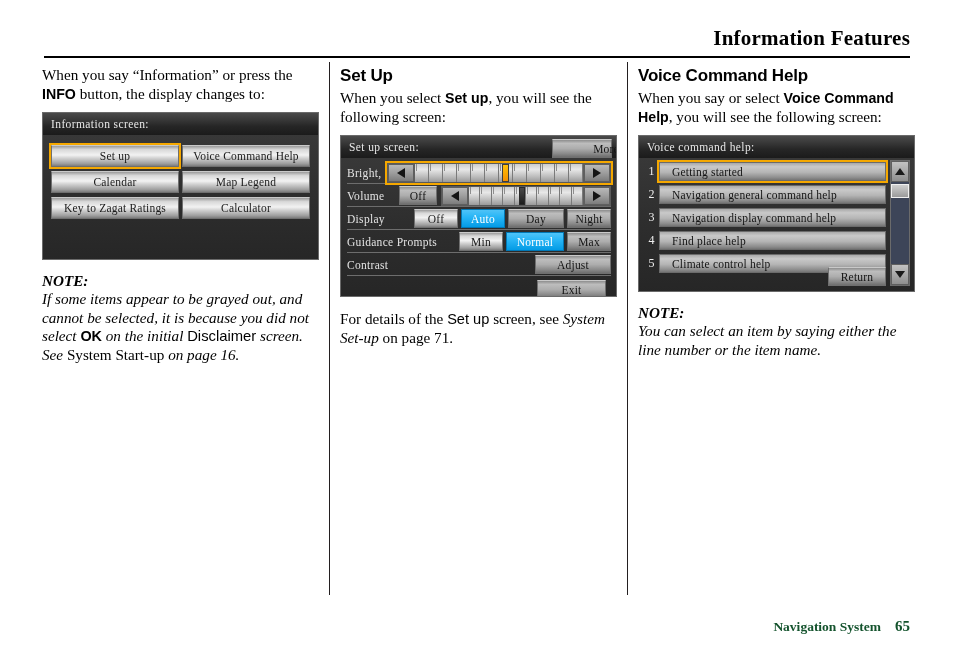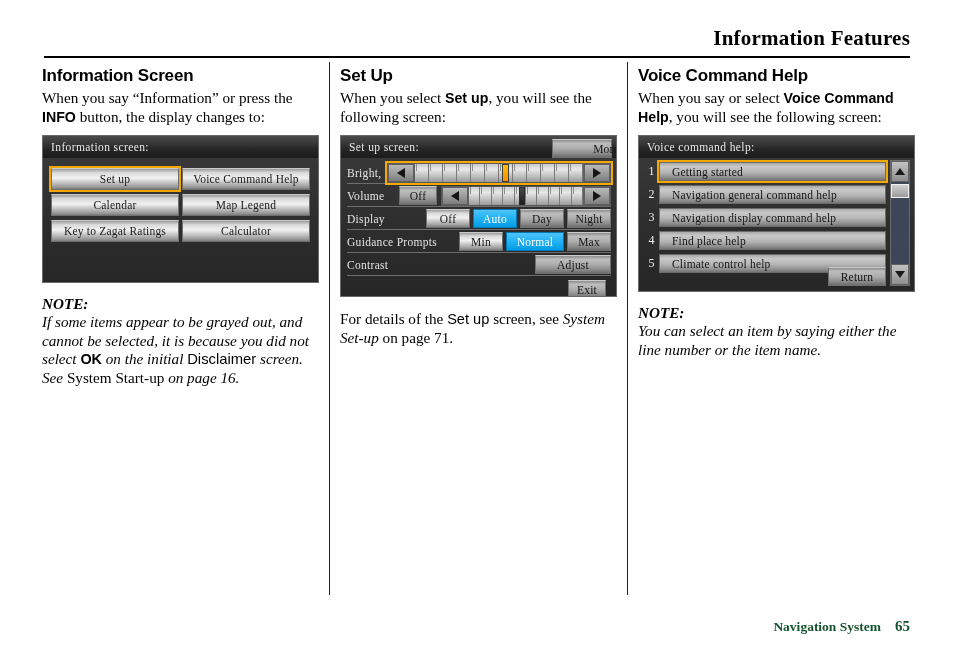"Information Screen" h2.sec-title { html: <h2>Information Screen</h2> -> none }
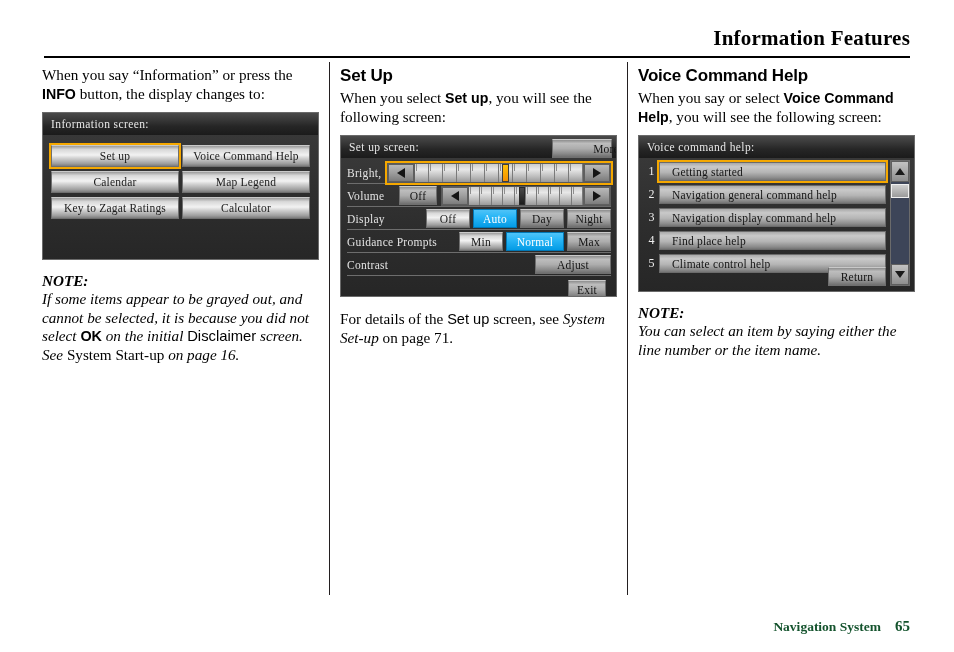"Day" div.sbtn { width: 44px -> 56px }
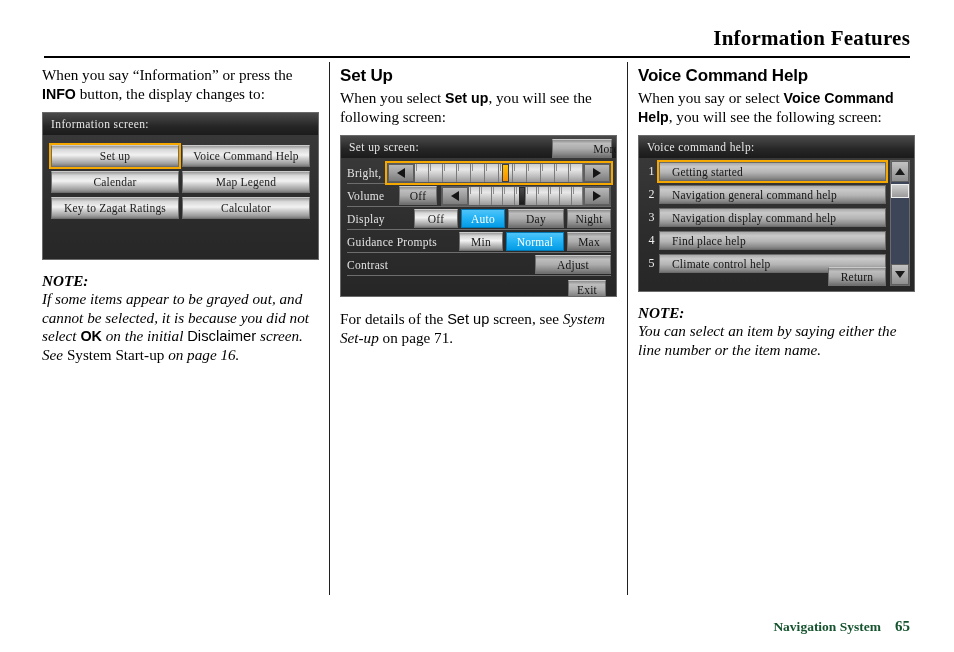"Exit" div.sbtn { width: 38px -> 69px }
